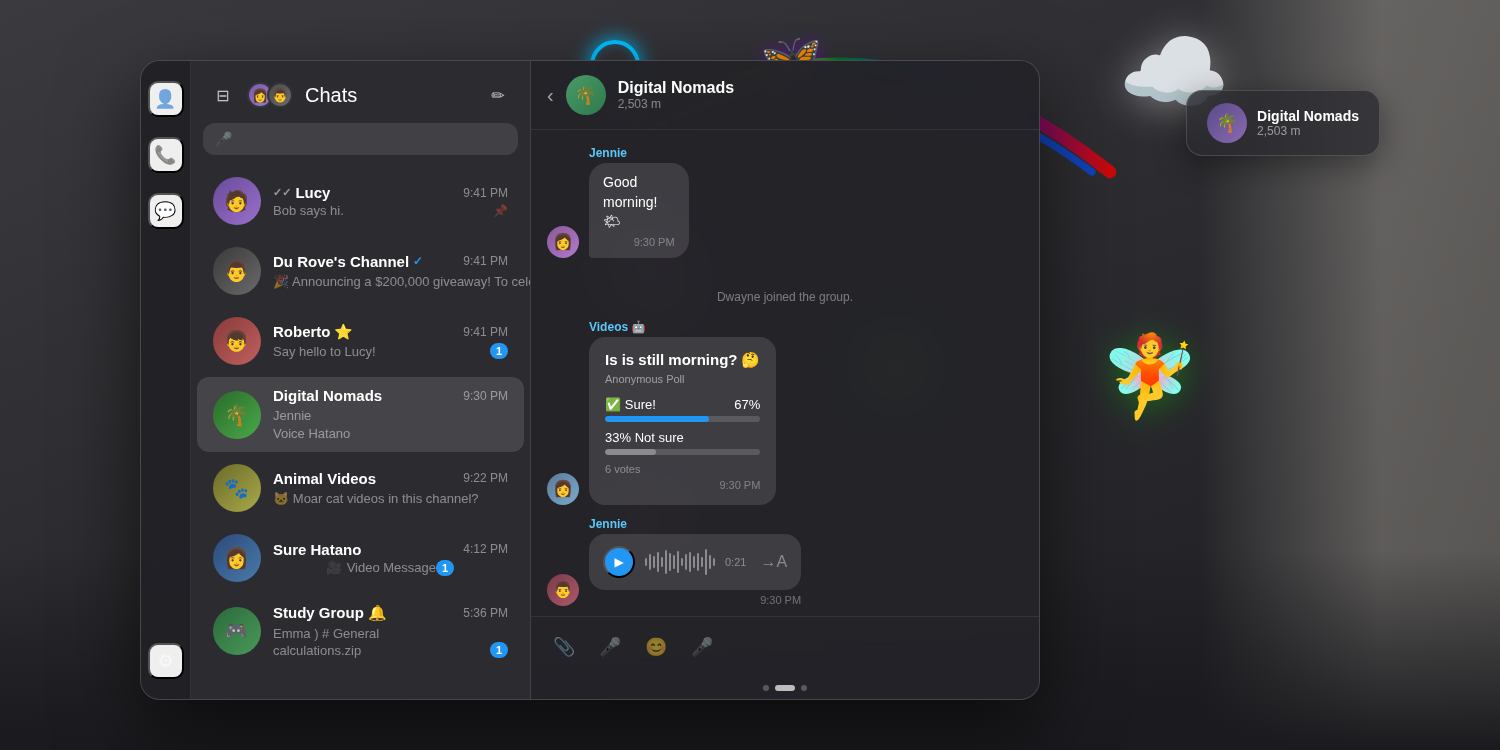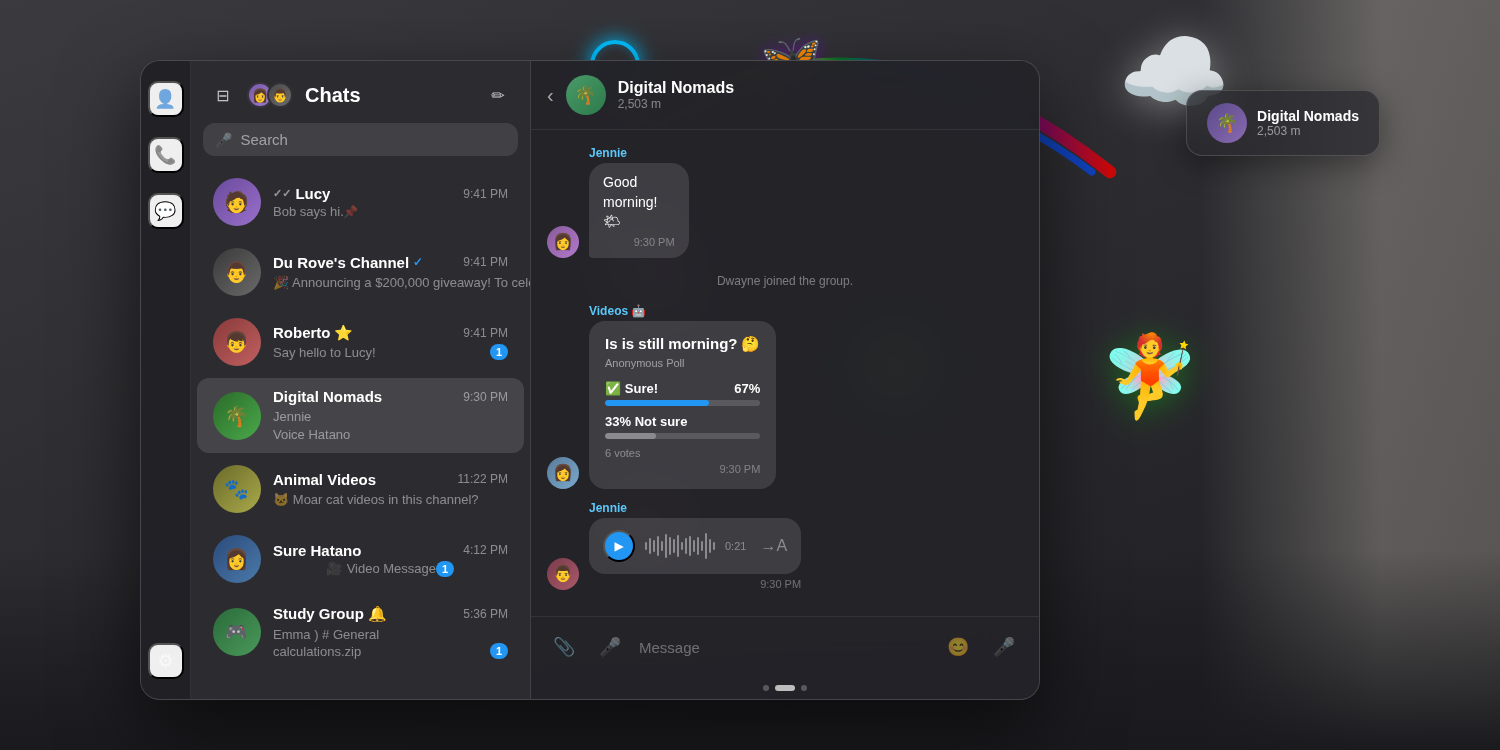"Chats" .chat-title { font-weight: 700 -> 400 }
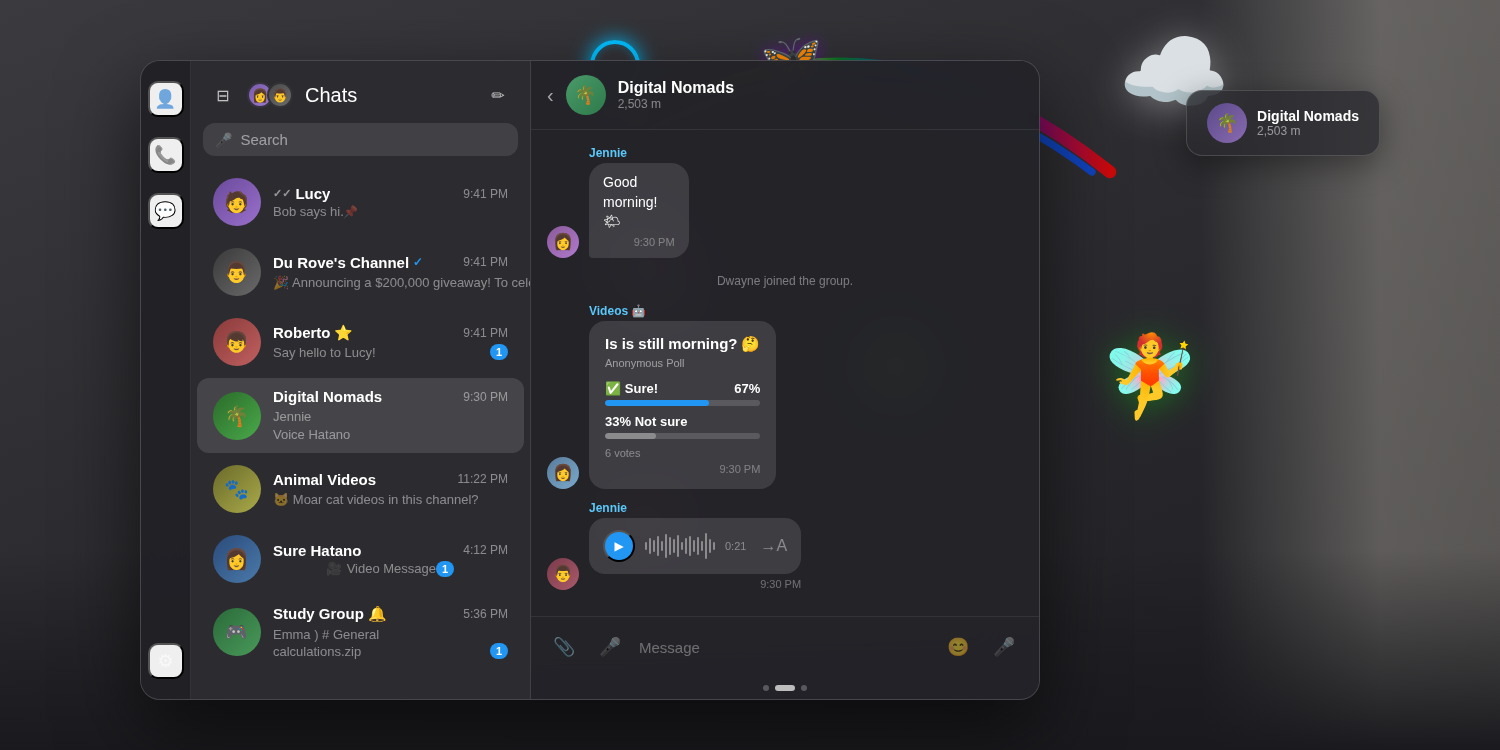"Search" input { html: <input> -> none }
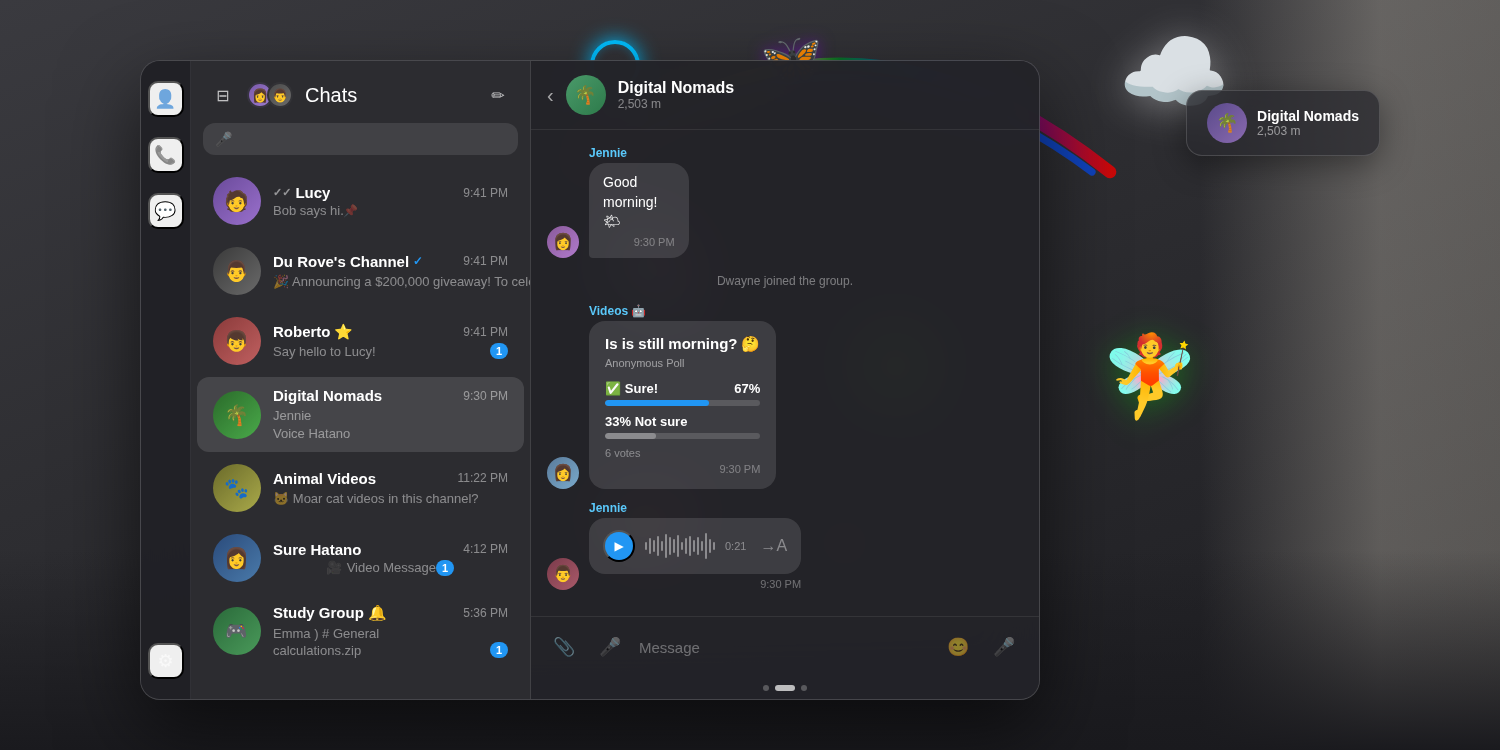"Bob says hi." div { justify-content: flex-start -> space-between }
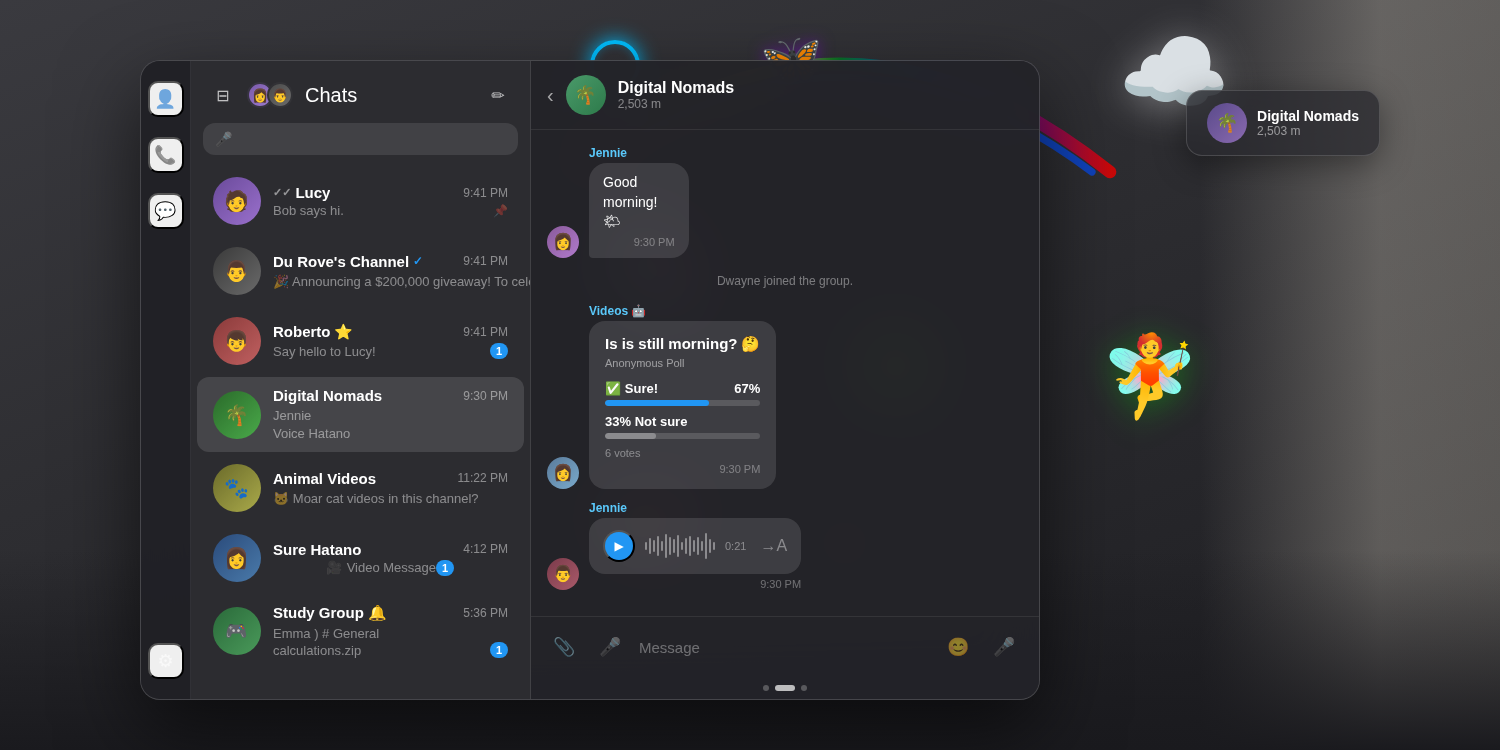"Dwayne joined the group." .system-msg { margin-top: none -> 16px }
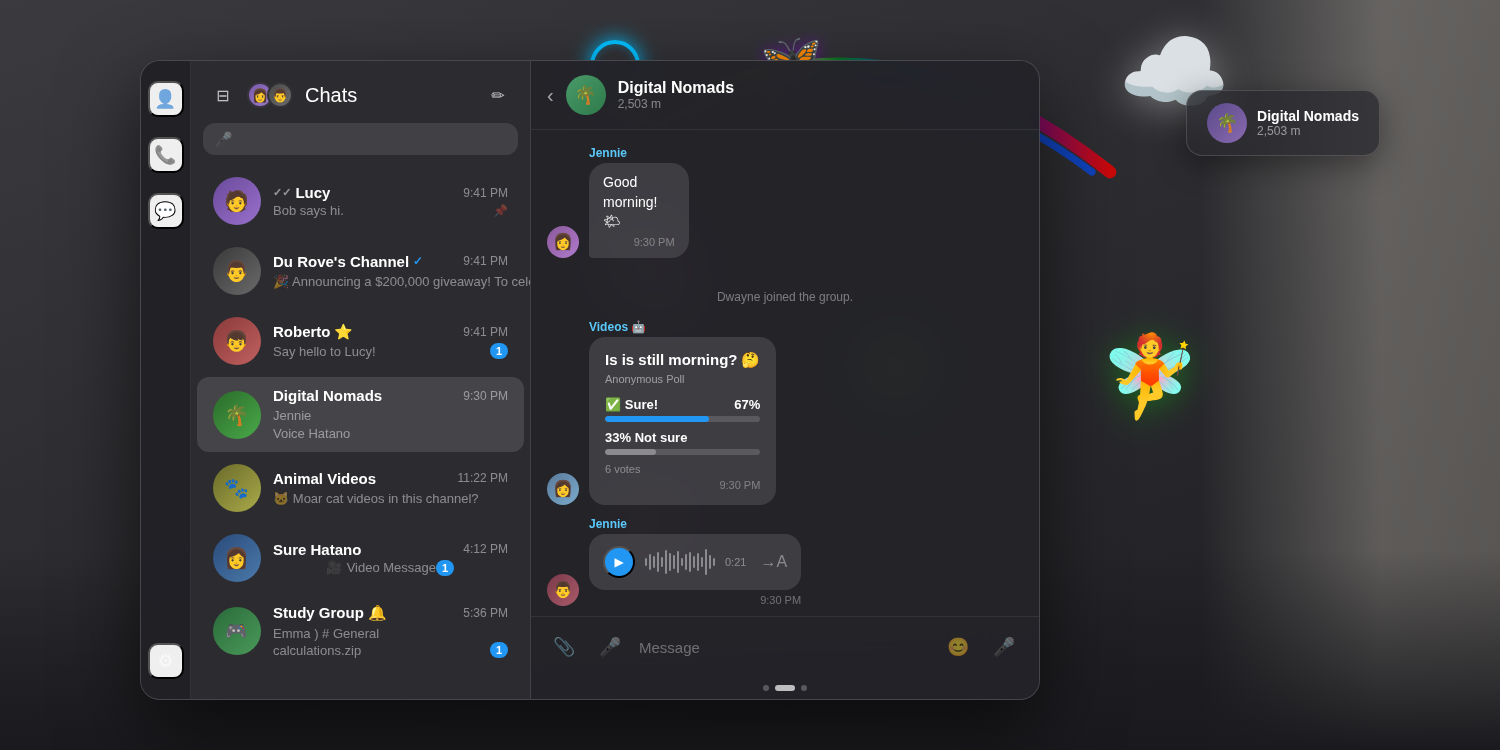"✅ Sure!" .poll-option { font-weight: bold -> none }
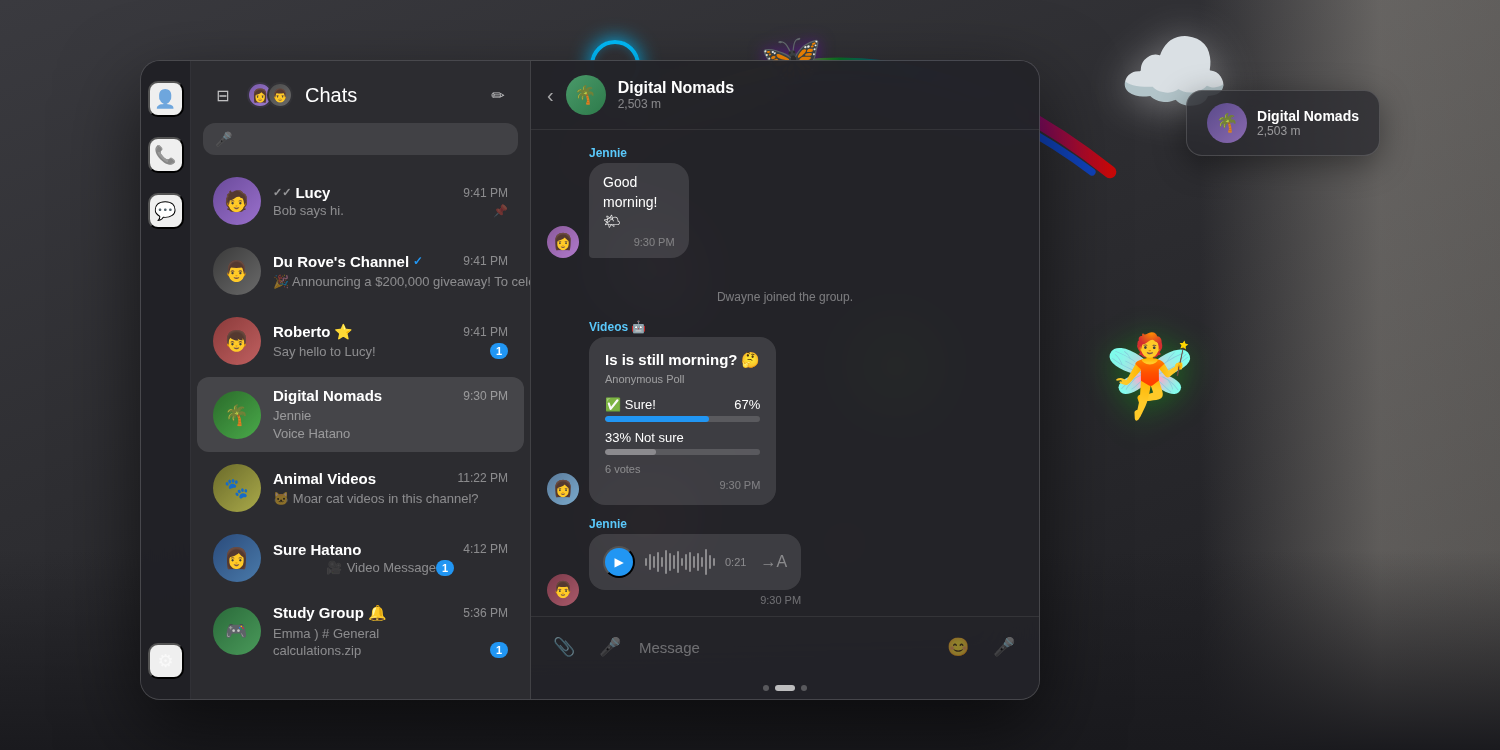"11:22 PM" span.chat-time { text: 11:22 -> 9:22 }
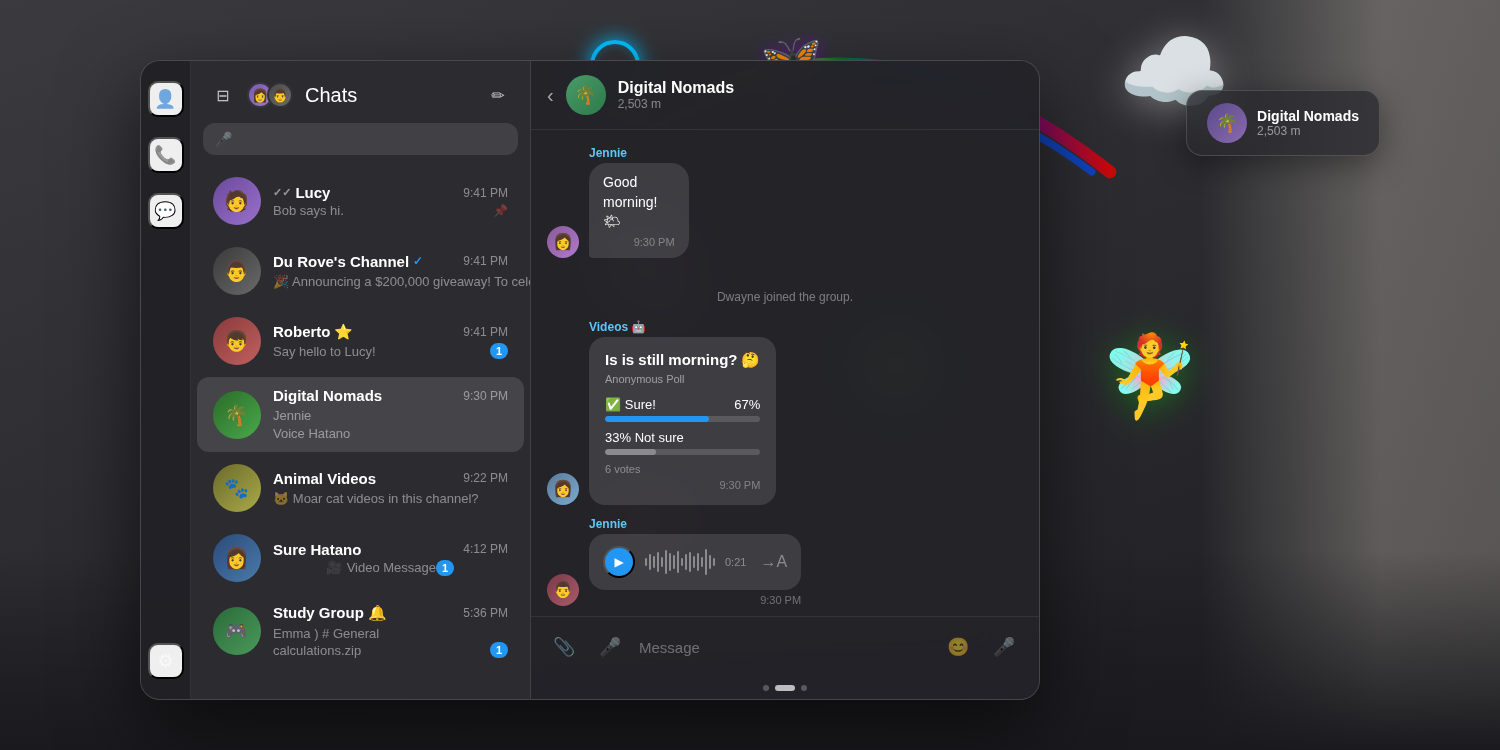"Message" input.message-input { html: <input> -> none }
